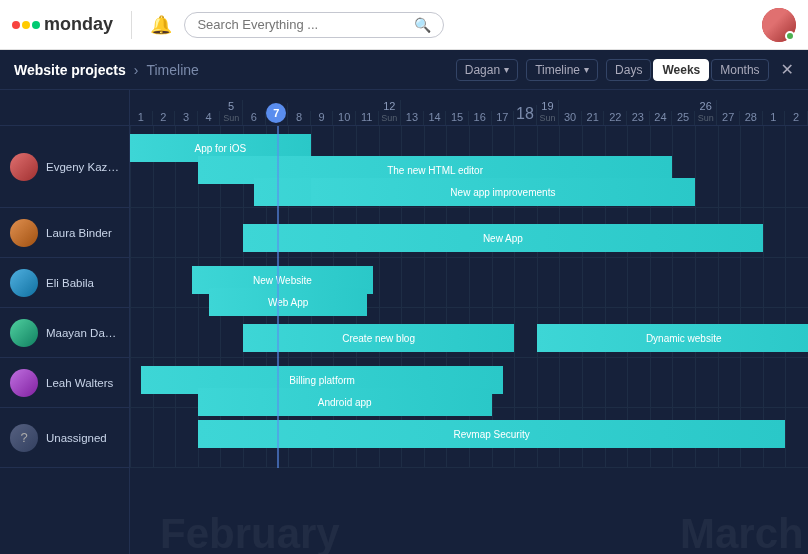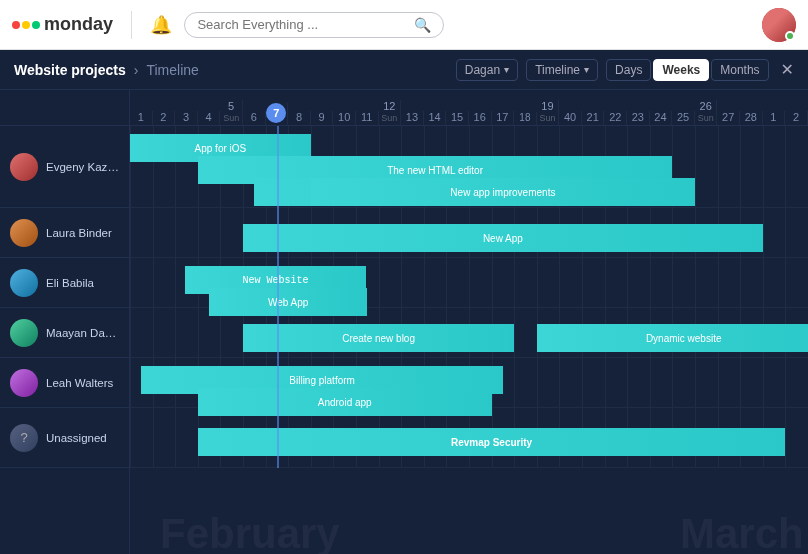"18" span { font-size: 10px -> 16px }
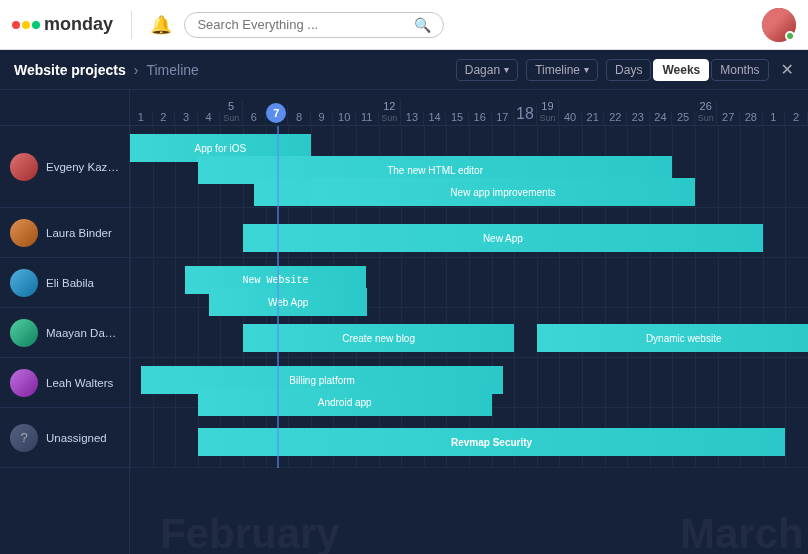"40" span { text: 40 -> 30 }
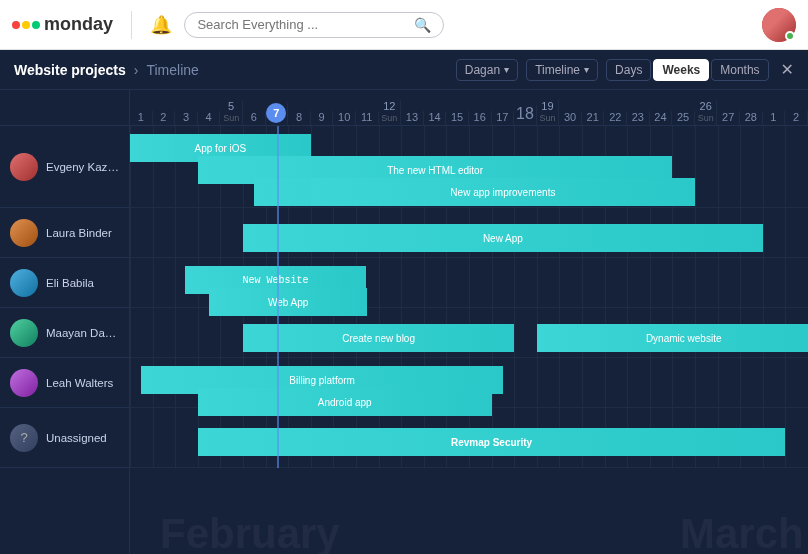"New Website" div.bar { font-family: Liberation Mono, monospace -> none; left: 55px -> 62px }
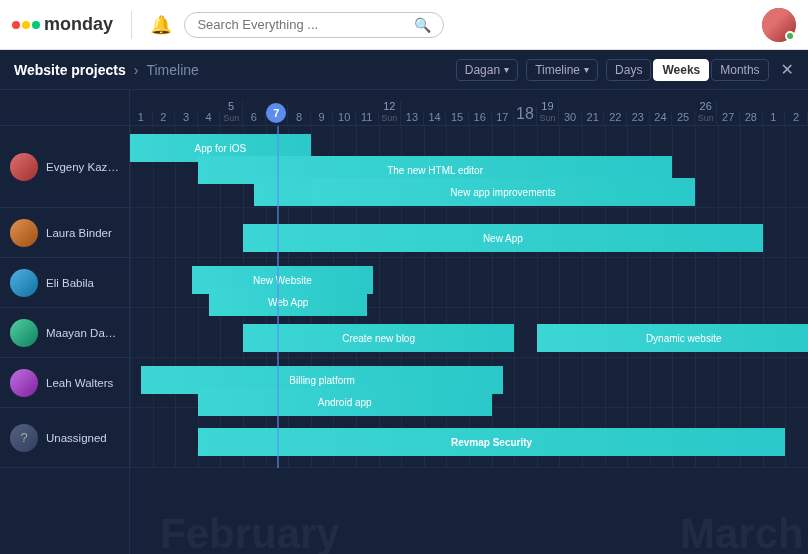"Revmap Security" div.bar { font-weight: bold -> none; top: 20px -> 12px }
